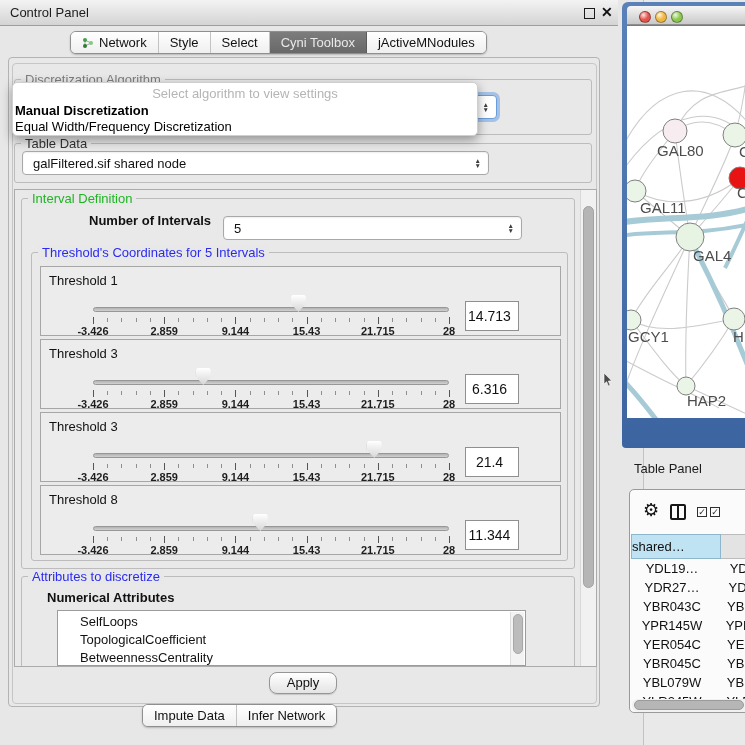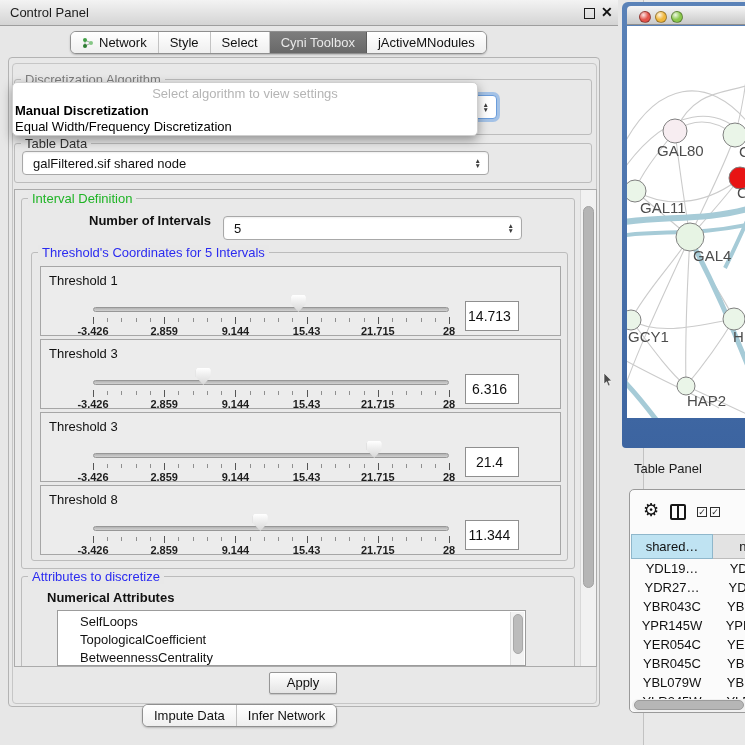"shared…" #hc1 { text-align: center -> left; width: 82px -> 90px }
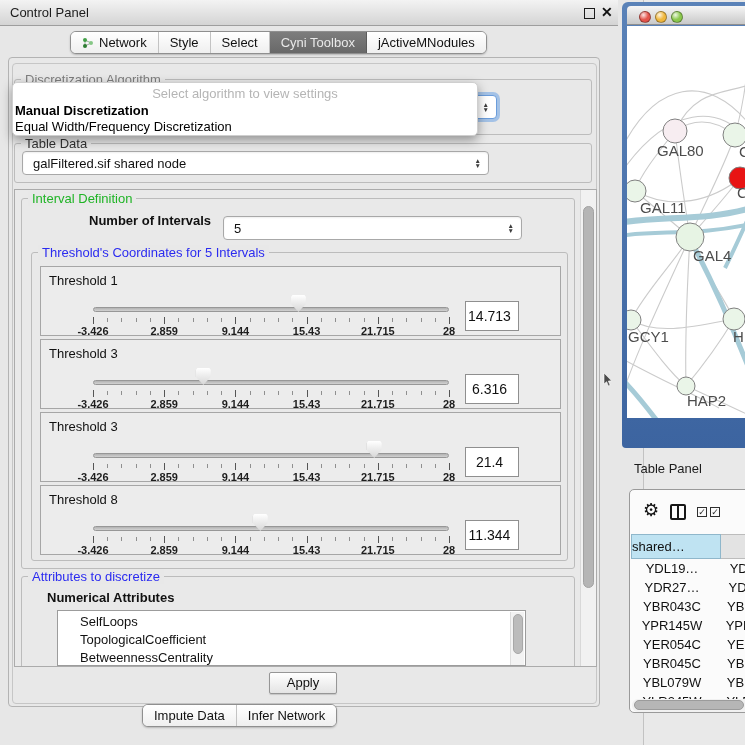"Apply" #apply-btn { border-radius: 2px -> 8px }
